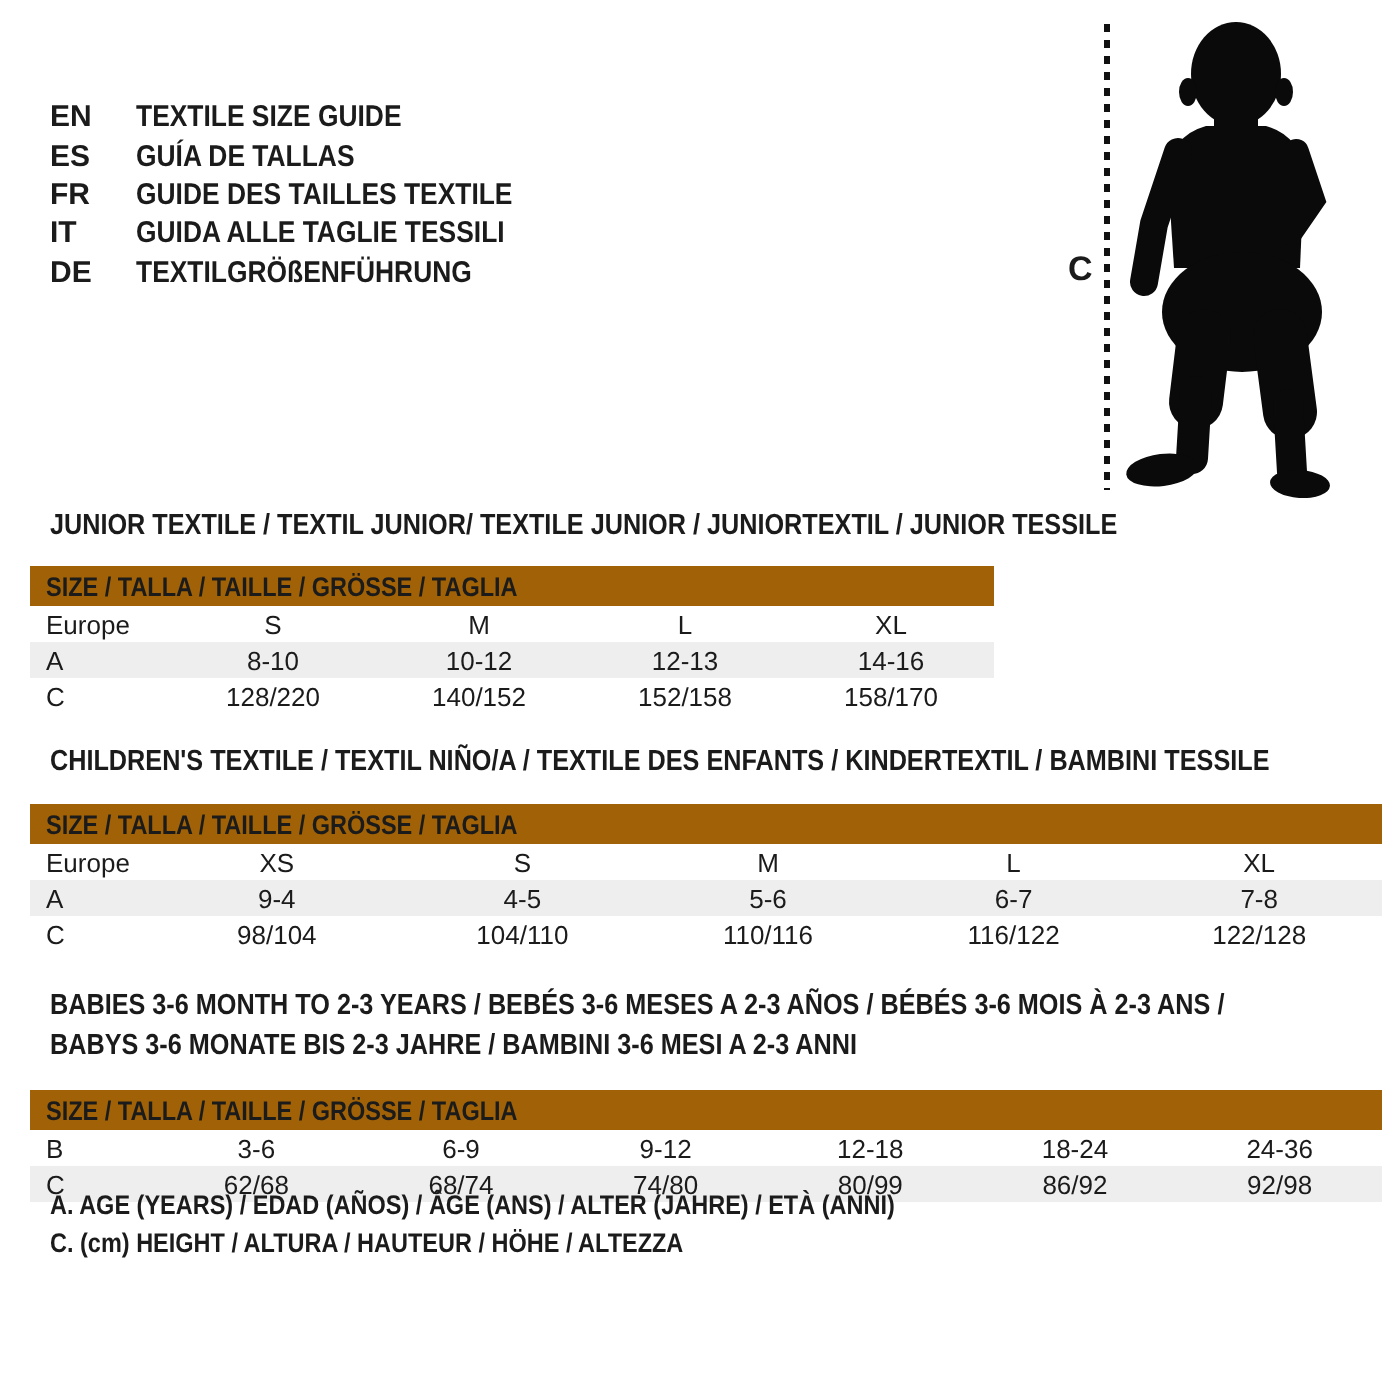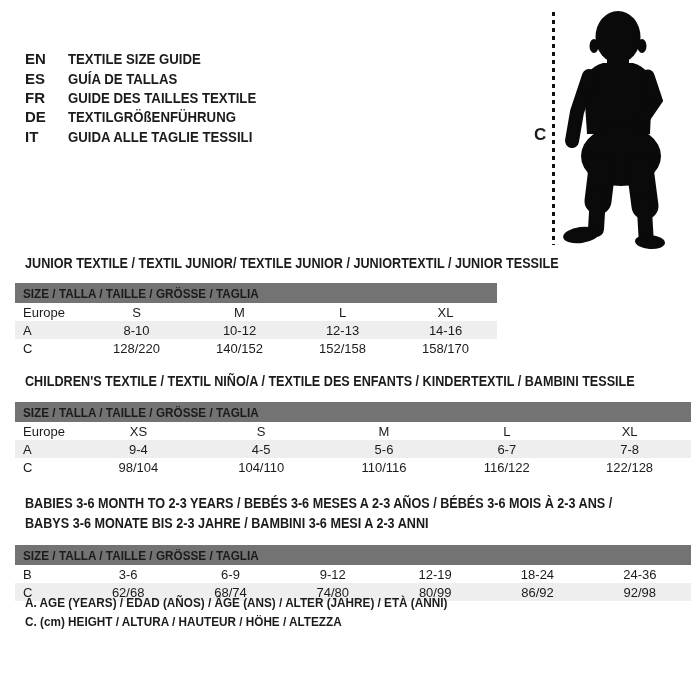"DE" div.lang-row { order: before "IT" -> after "IT" }
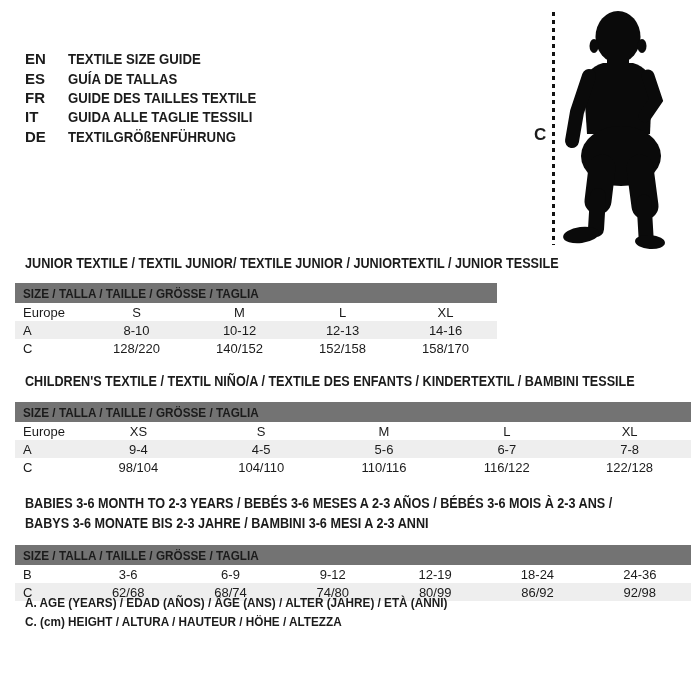"SIZE / TALLA / TAILLE" .bar { background: #737373 -> #a16207 }
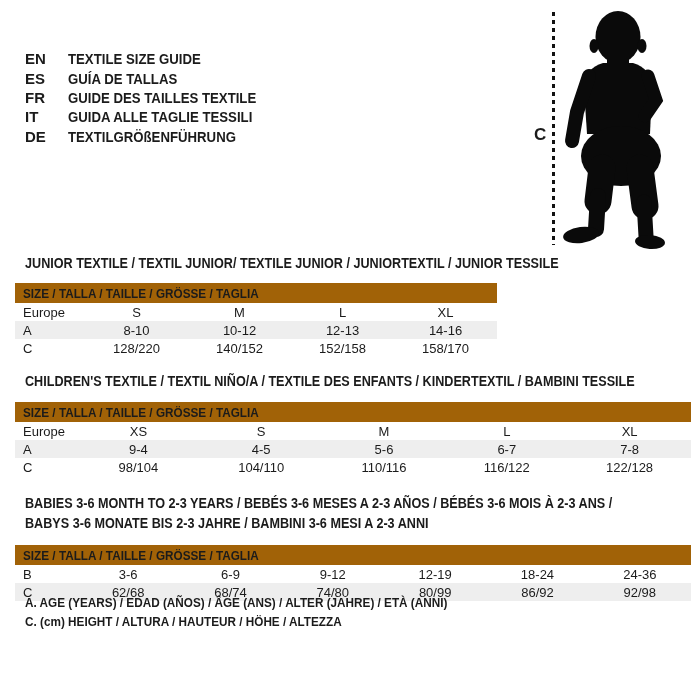"12-19" td { text: 12-19 -> 12-18 }
